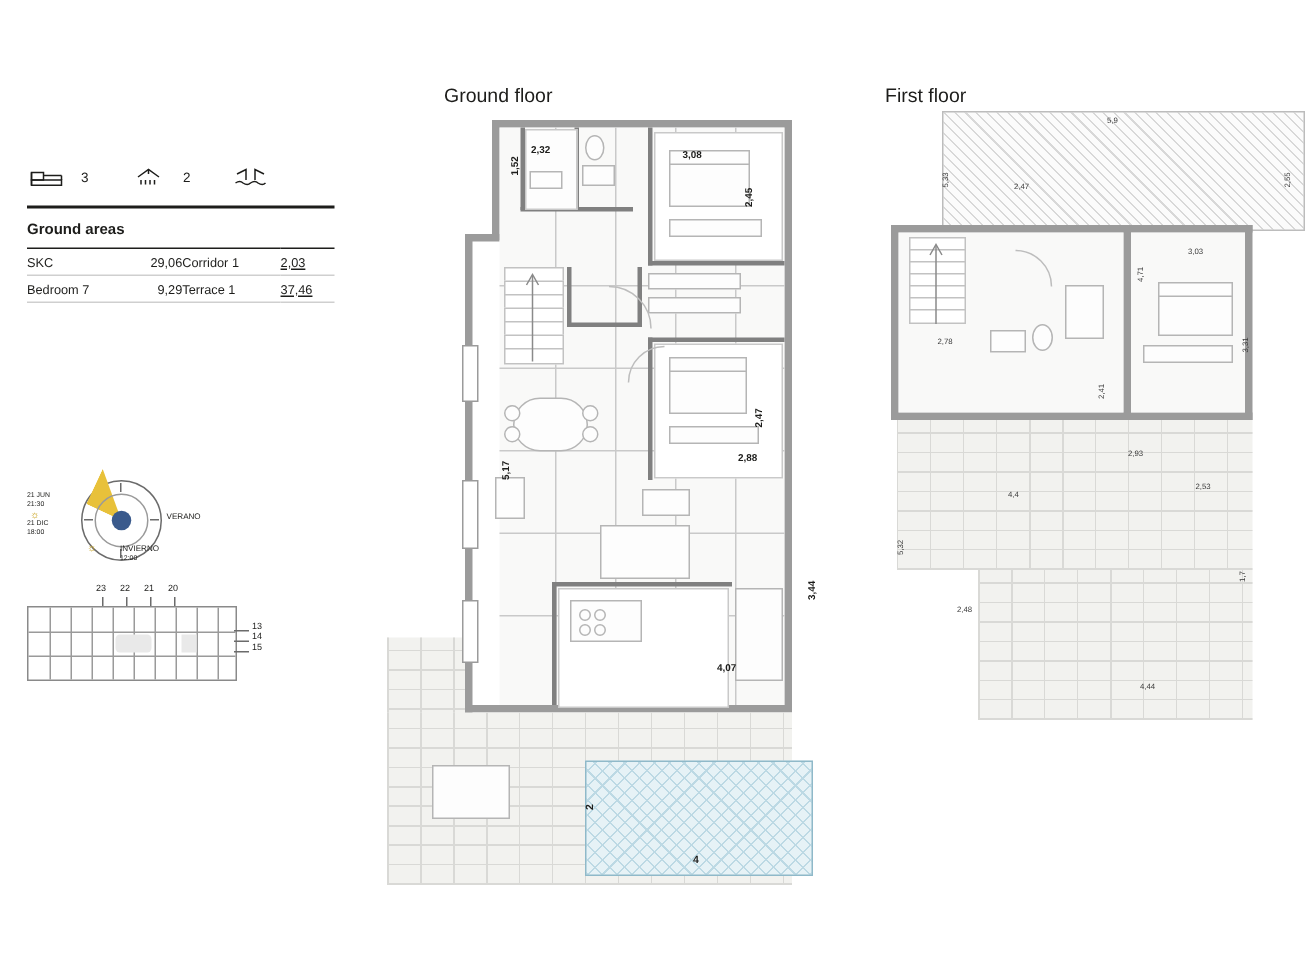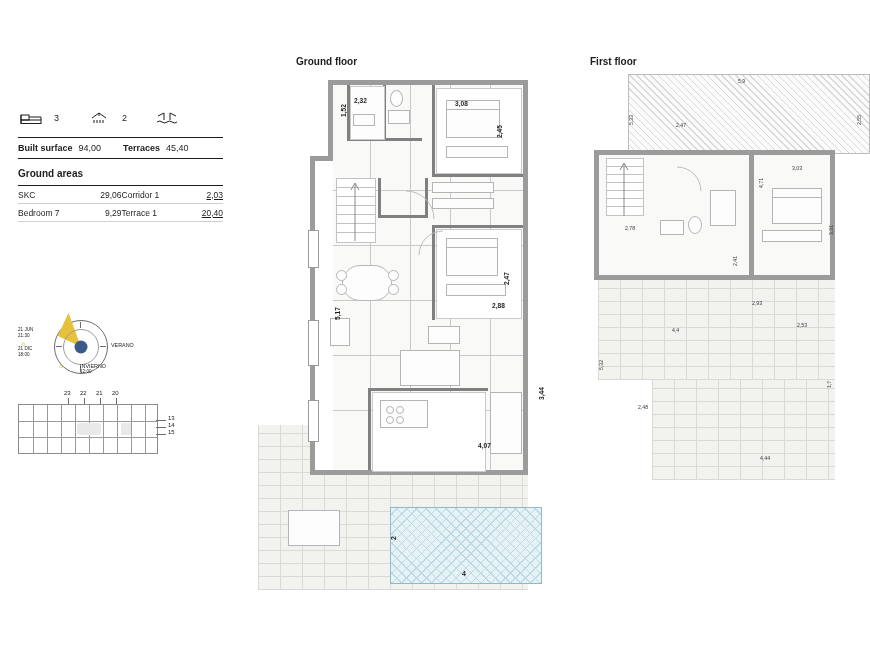"Ground floor" .floor-title { font-size: 10px -> 13px; font-weight: bold -> none }
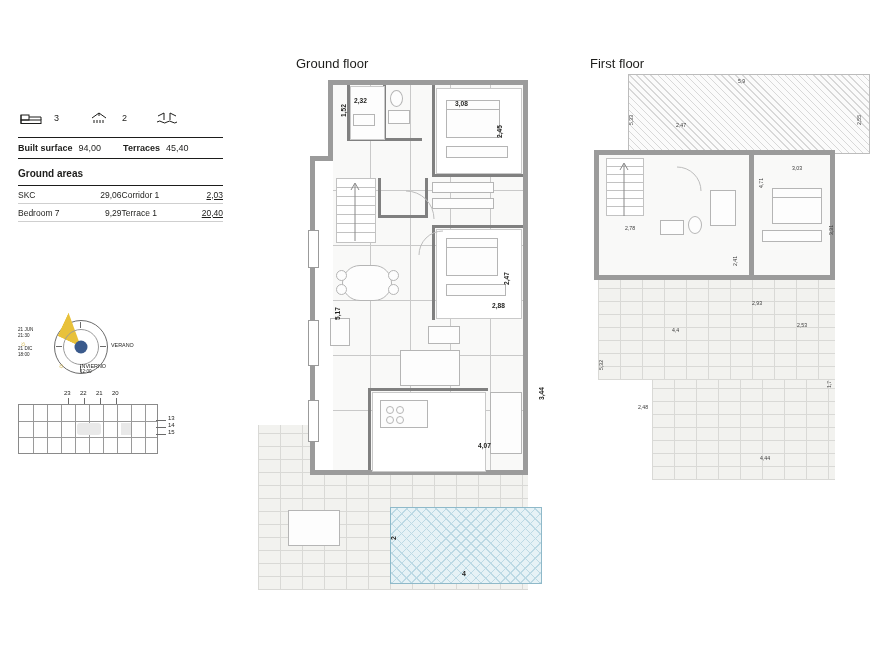"Built surface" div.summary-row { html: <div> <span>Built surface</span> <span>94,00</span> <span></span> <span>Terraces</span> <span>45,40</span> </div> -> none }
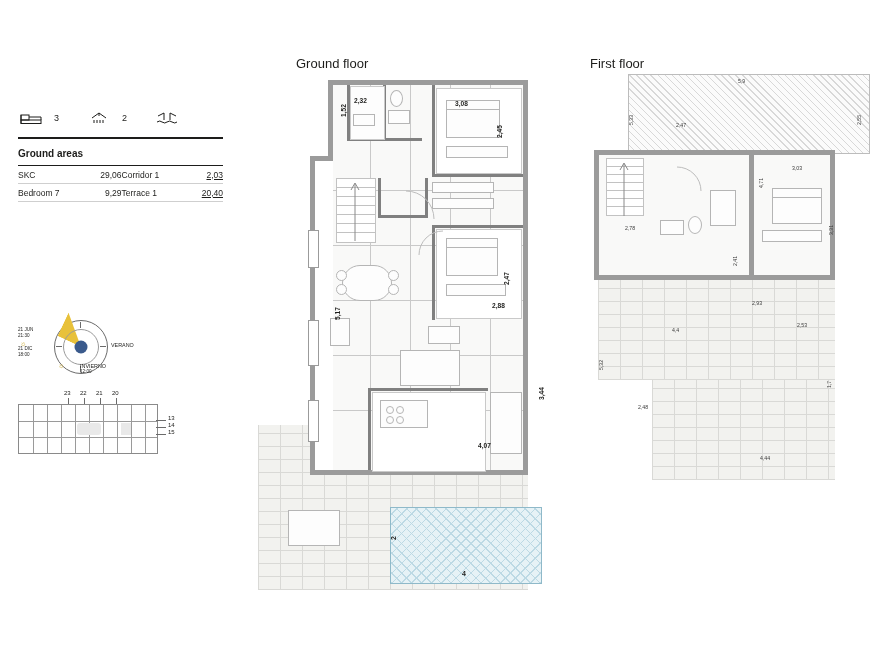"2,03" td.v2 { text-align: right -> none }
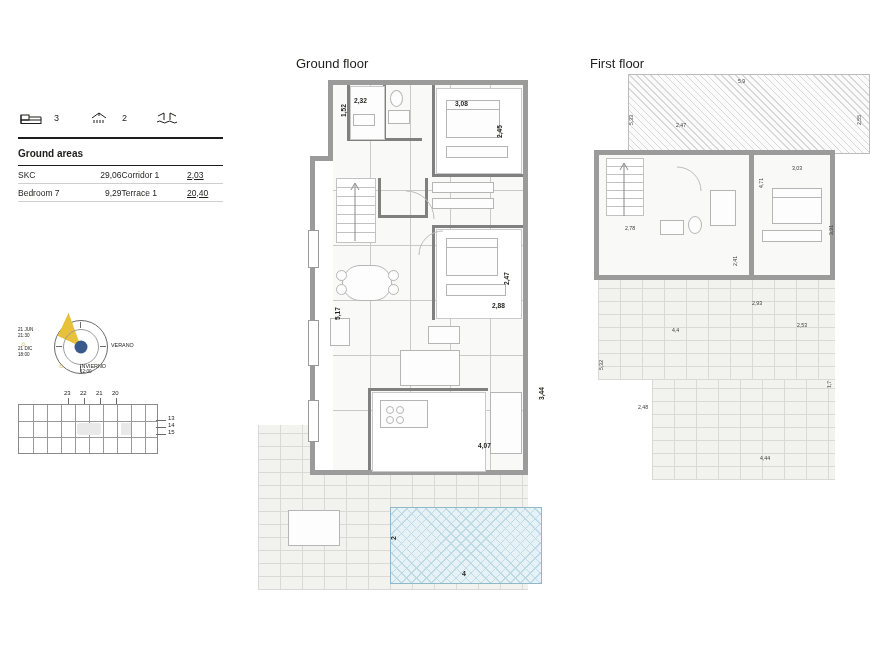"20,40" td.v2 { text: 20,40 -> 37,46 }
